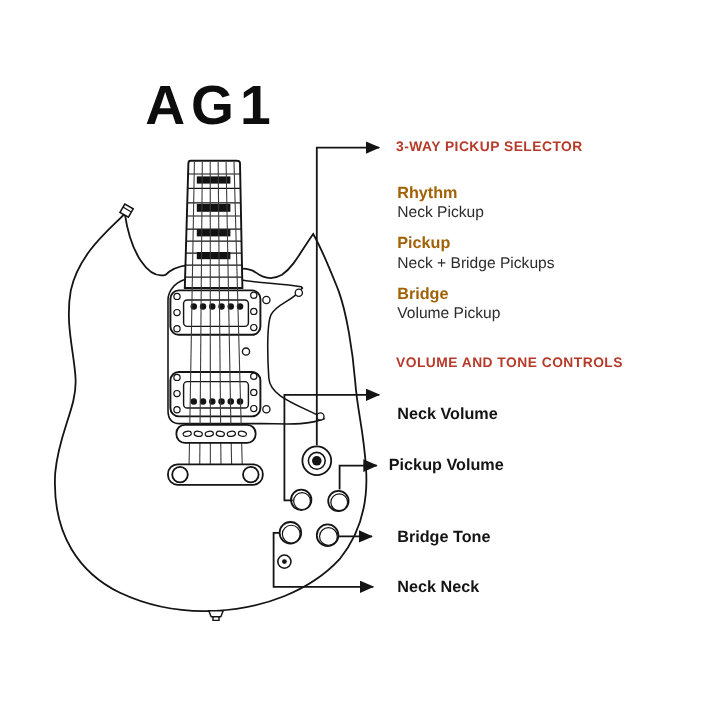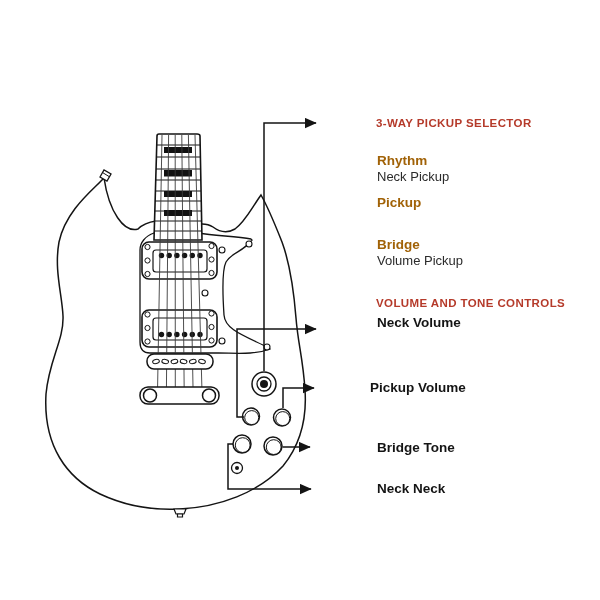"AG1" div.title { html: none -> <div>AG1</div> }
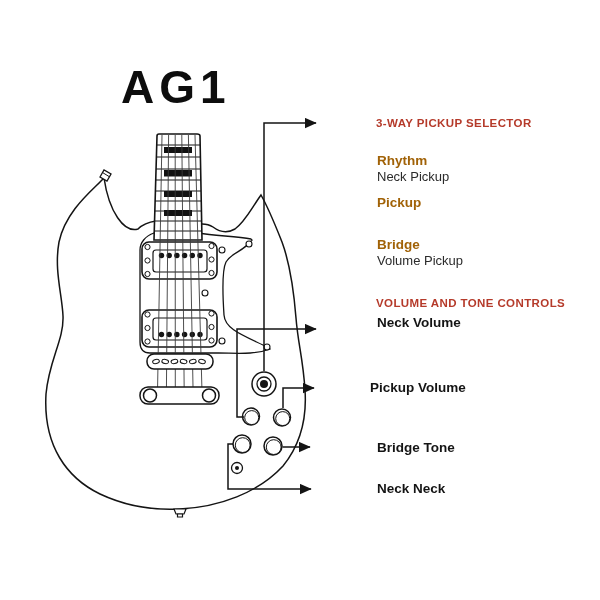"3-WAY PICKUP SELECTOR" .lbl { margin-left: 46px -> none }
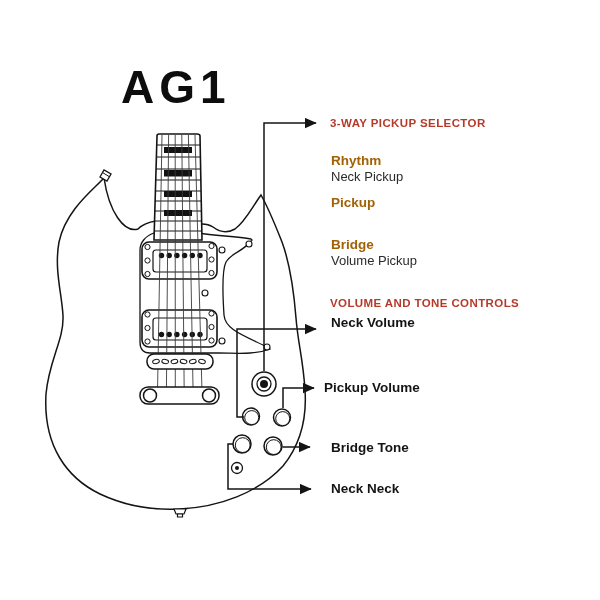"Neck + Bridge Pickups" div.lbl { html: none -> <div>Neck + Bridge Pickups</div> }
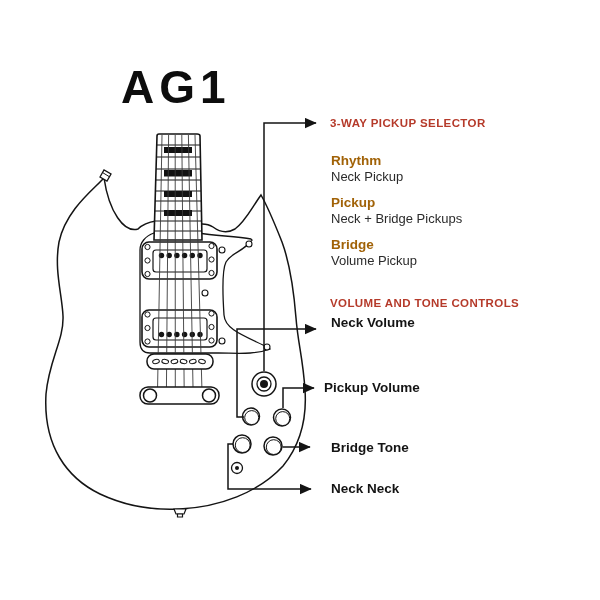"Neck Volume" div.lbl { top: 316px -> 338px }
